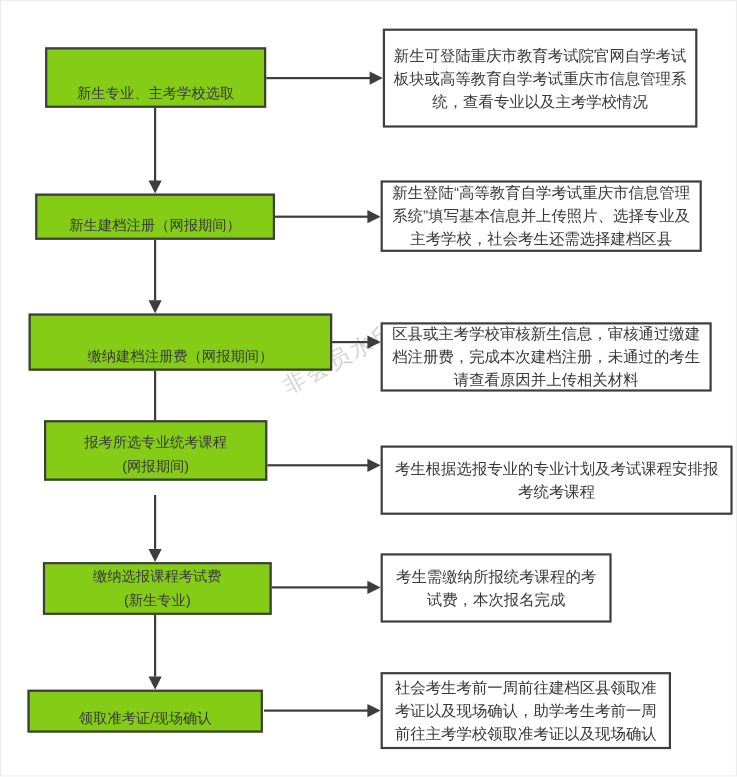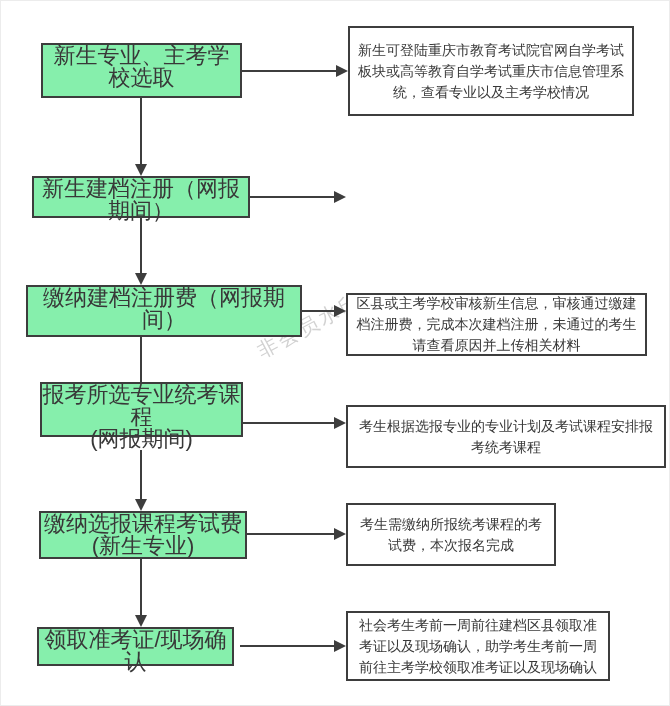"新生专业、主考学校选取" .step-box { align-items: flex-start -> flex-end; background: #86efac -> #84cc16; font-size: 22px -> 13px }
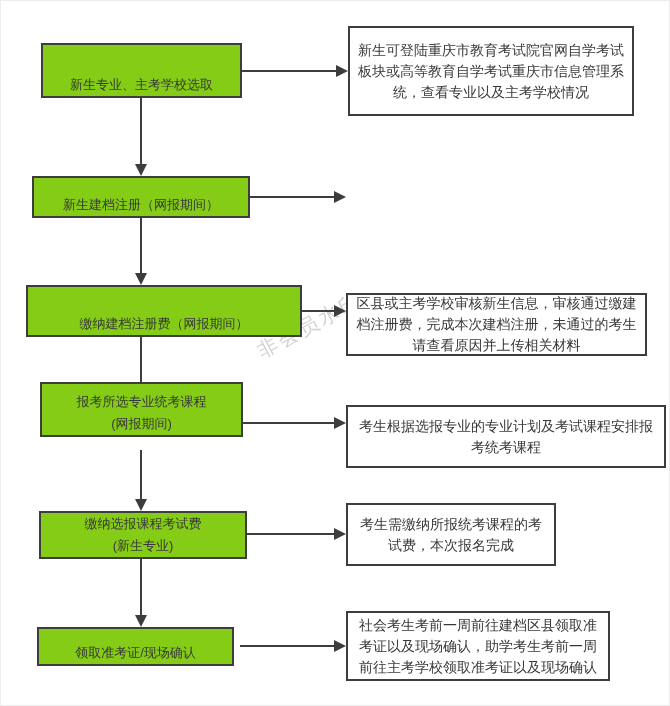"新生登陆“高等教育自学考试重庆市信息管理系统”填写基本信息并上传照片、选择专业及" div.desc-box { html: none -> <div> <span>新生登陆“高等教育自学考试重庆市信息管理系统”填写基本信息并上传照片、选择专业及主考学校，社会考生还需选择建档区县</span> </div> }
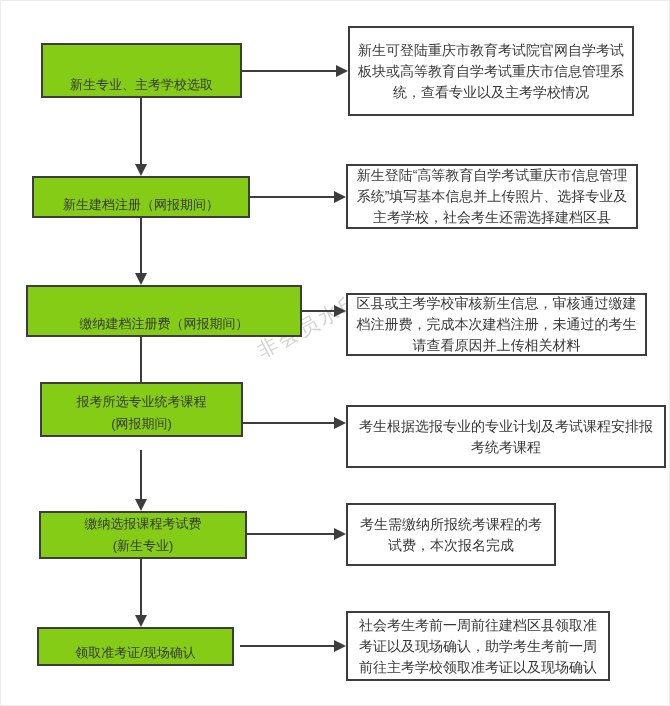"领取准考证/现场确认" div.step-box { left: 36px -> 24px; width: 197px -> 214px }
